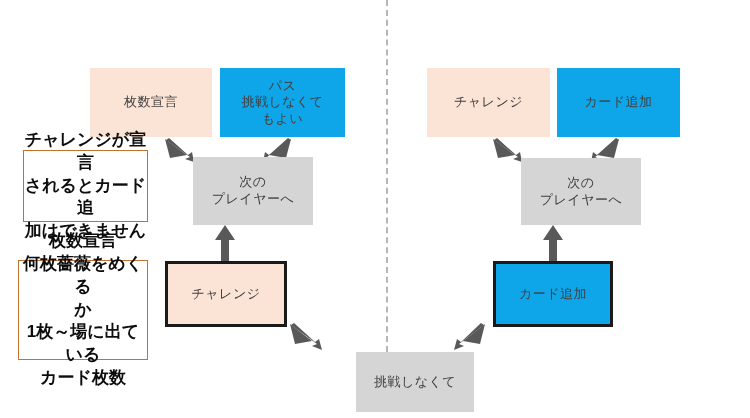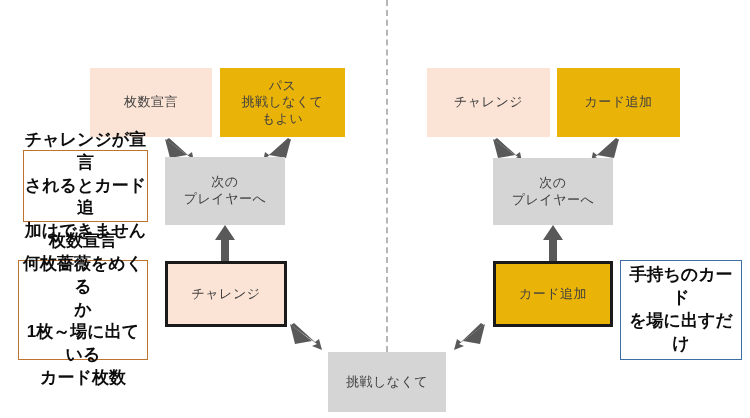"パス" .fill-blue { background: #eab308 -> #0ea5e9 }
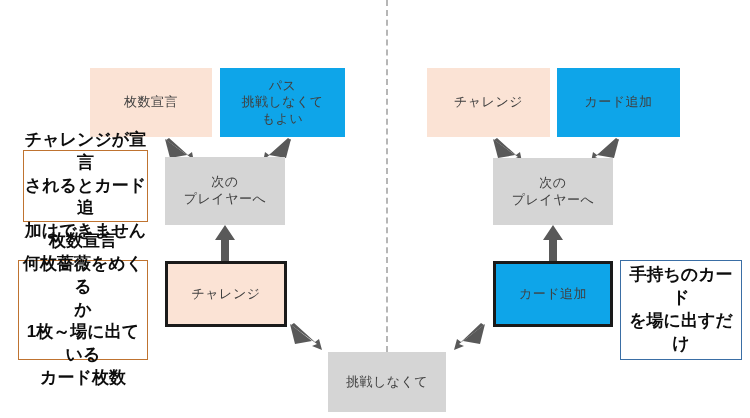"次の" .fill-gray { margin-left: none -> 28px }
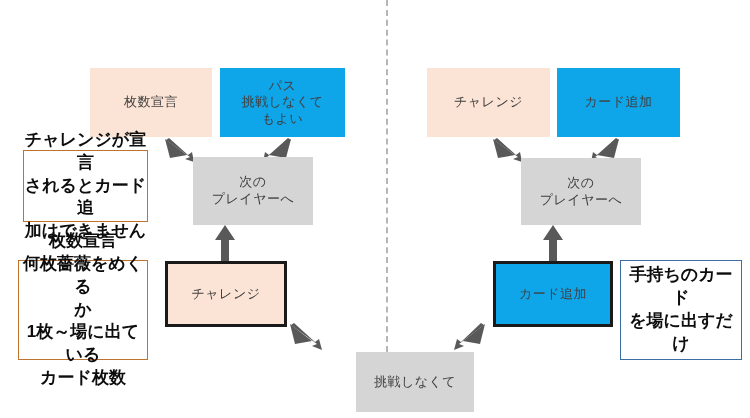"手持ちのカード" div.callout { html: <div>手持ちのカード を場に出すだけ</div> -> none }
